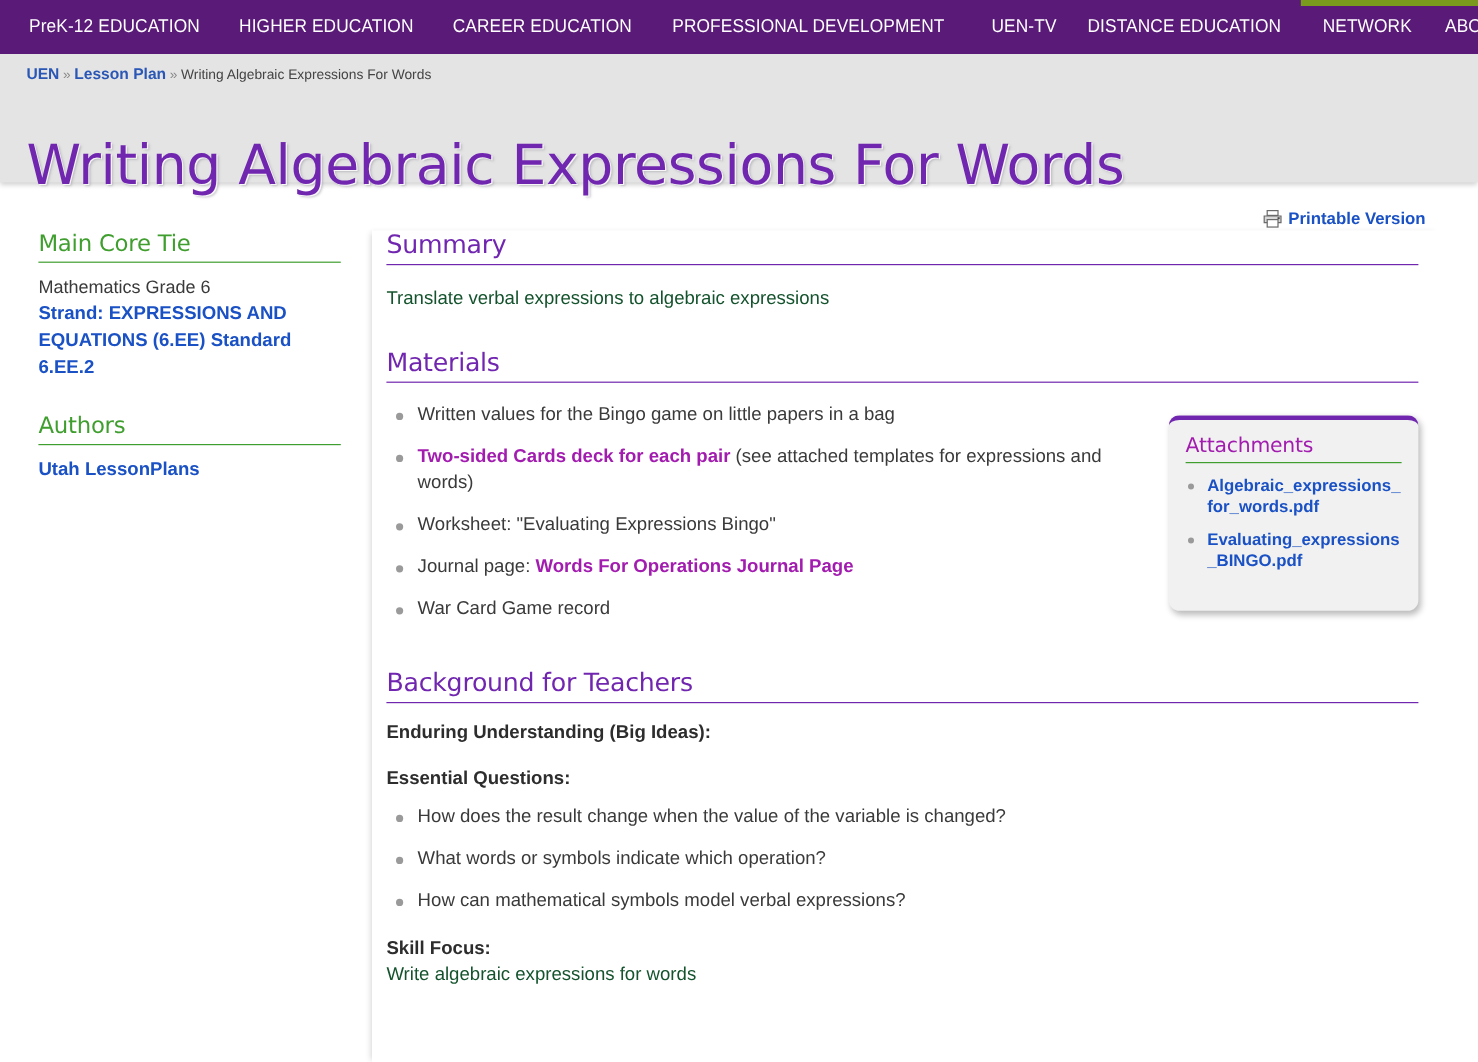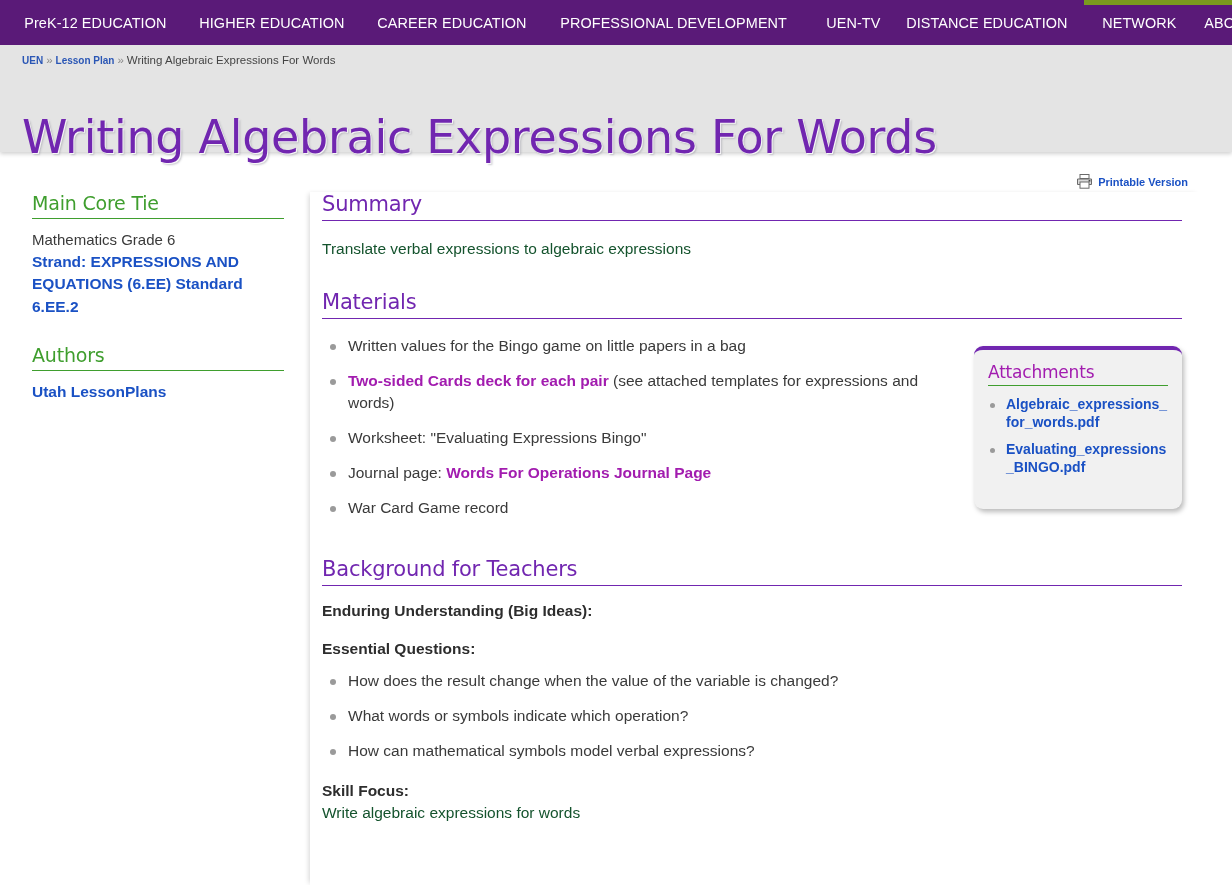"UEN" .breadcrumb a { font-size: 10px -> 13px }
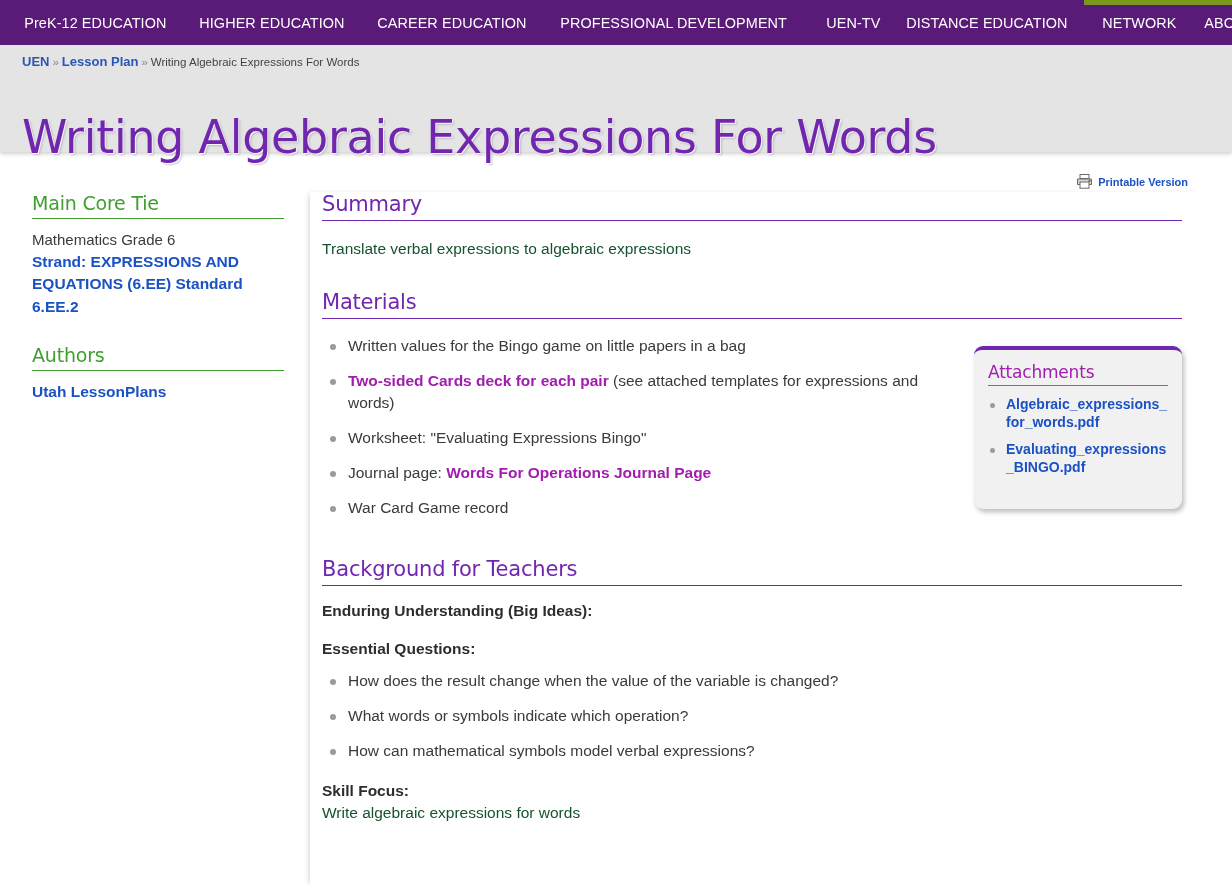"Printable Version" .printable-label { font-size: 11px -> 14px }
